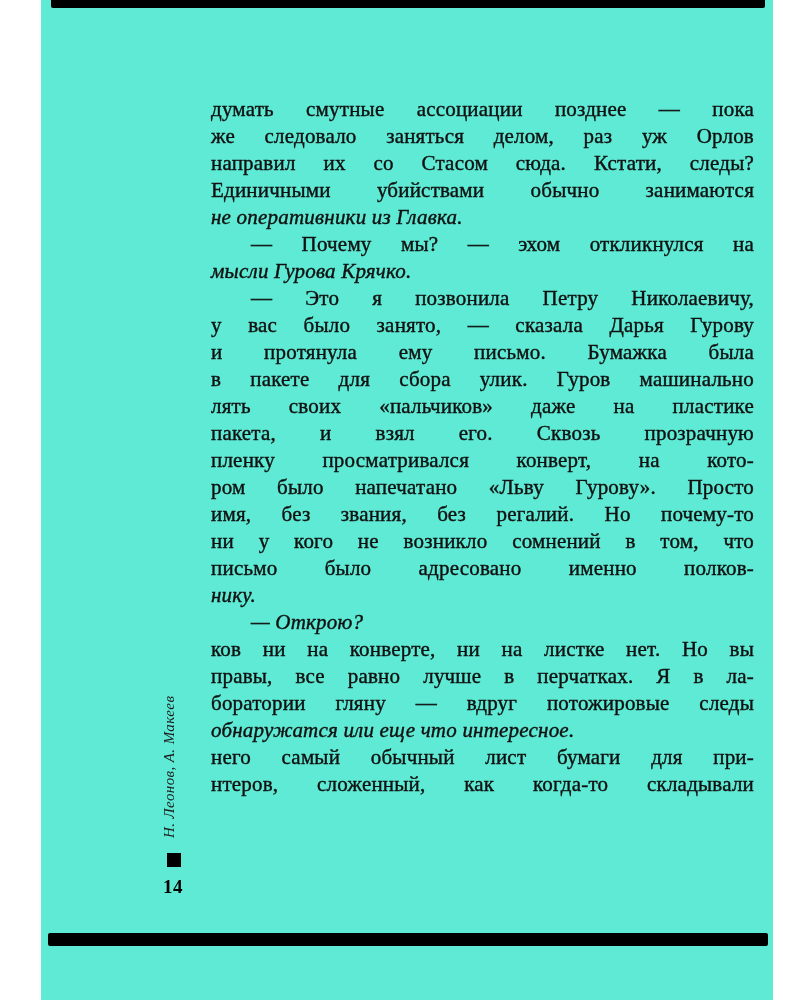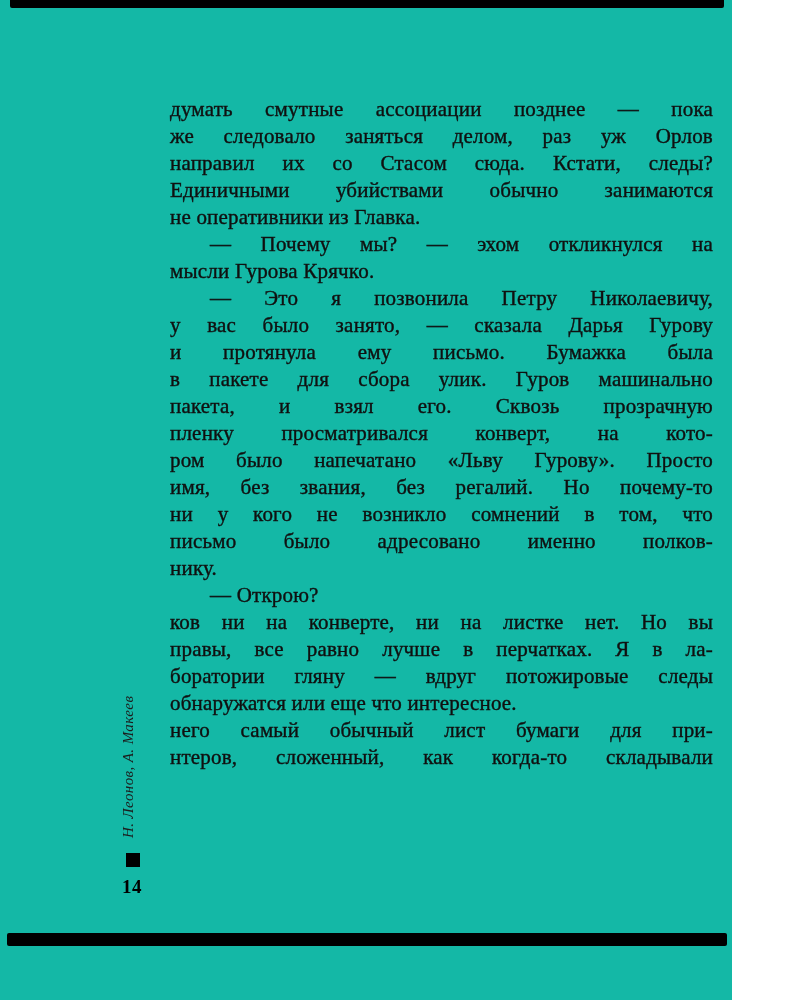"думать смутные ассоциации позднее —" .page { background: #14b8a6 -> #5eead4; margin-left: none -> 41px }
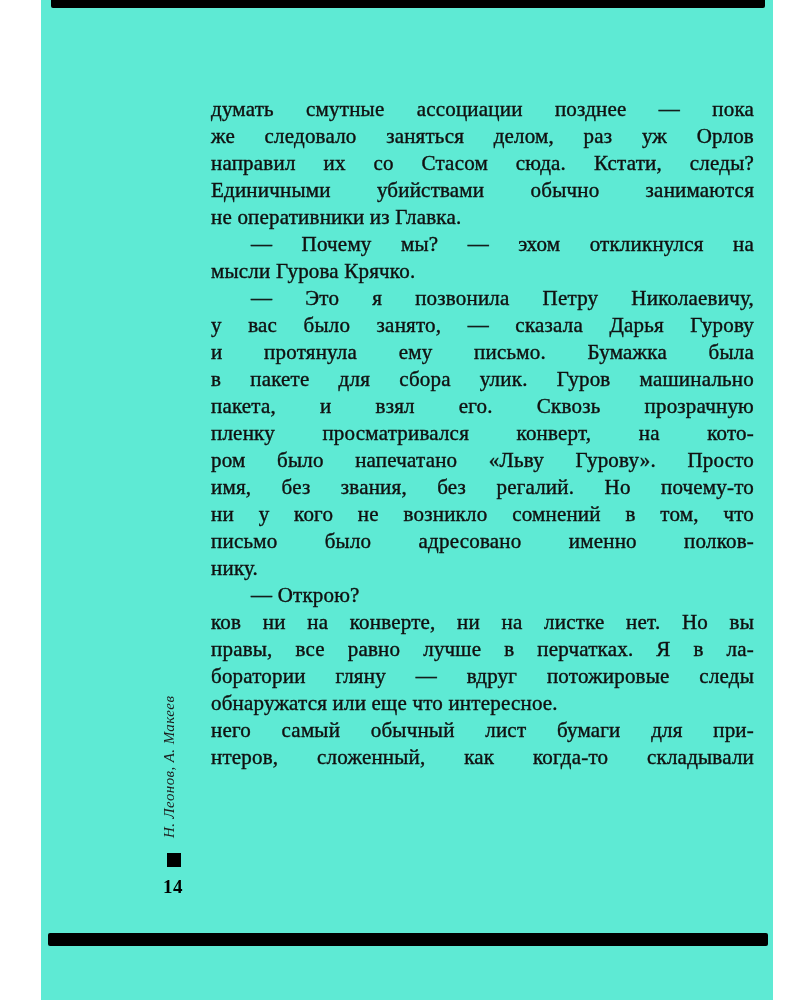"не оперативники из Главка." .line.last { font-style: none -> italic }
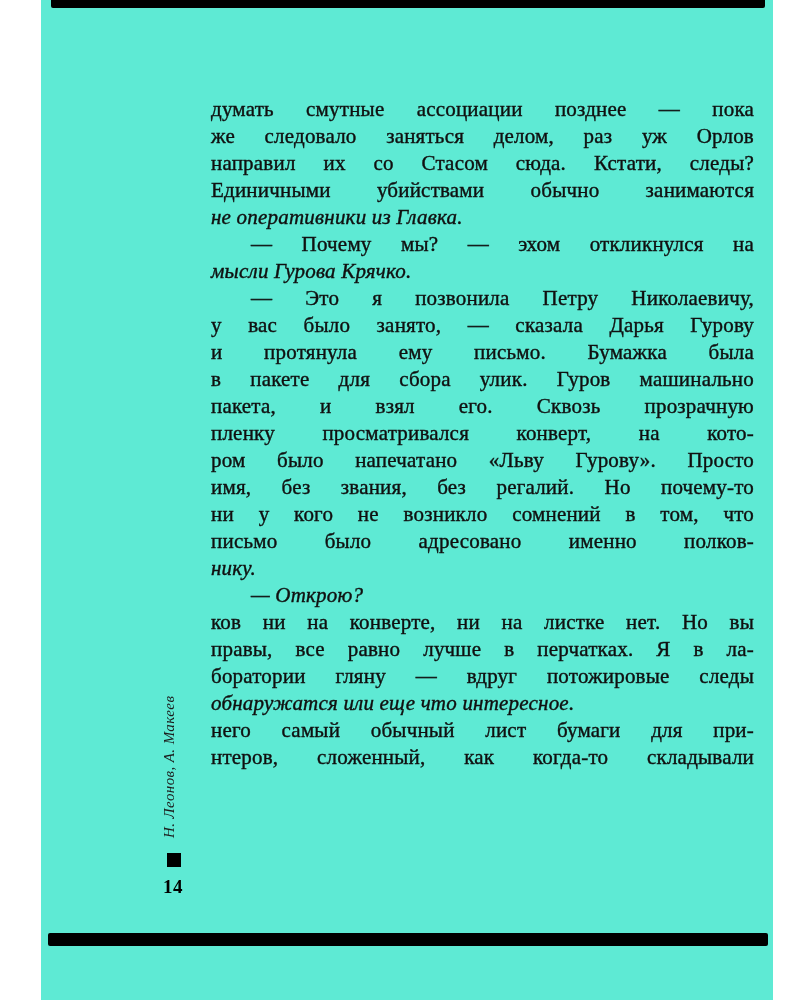"лять своих «пальчиков» даже на" div.line { html: none -> <div>лять своих «пальчиков» даже на пластике</div> }
